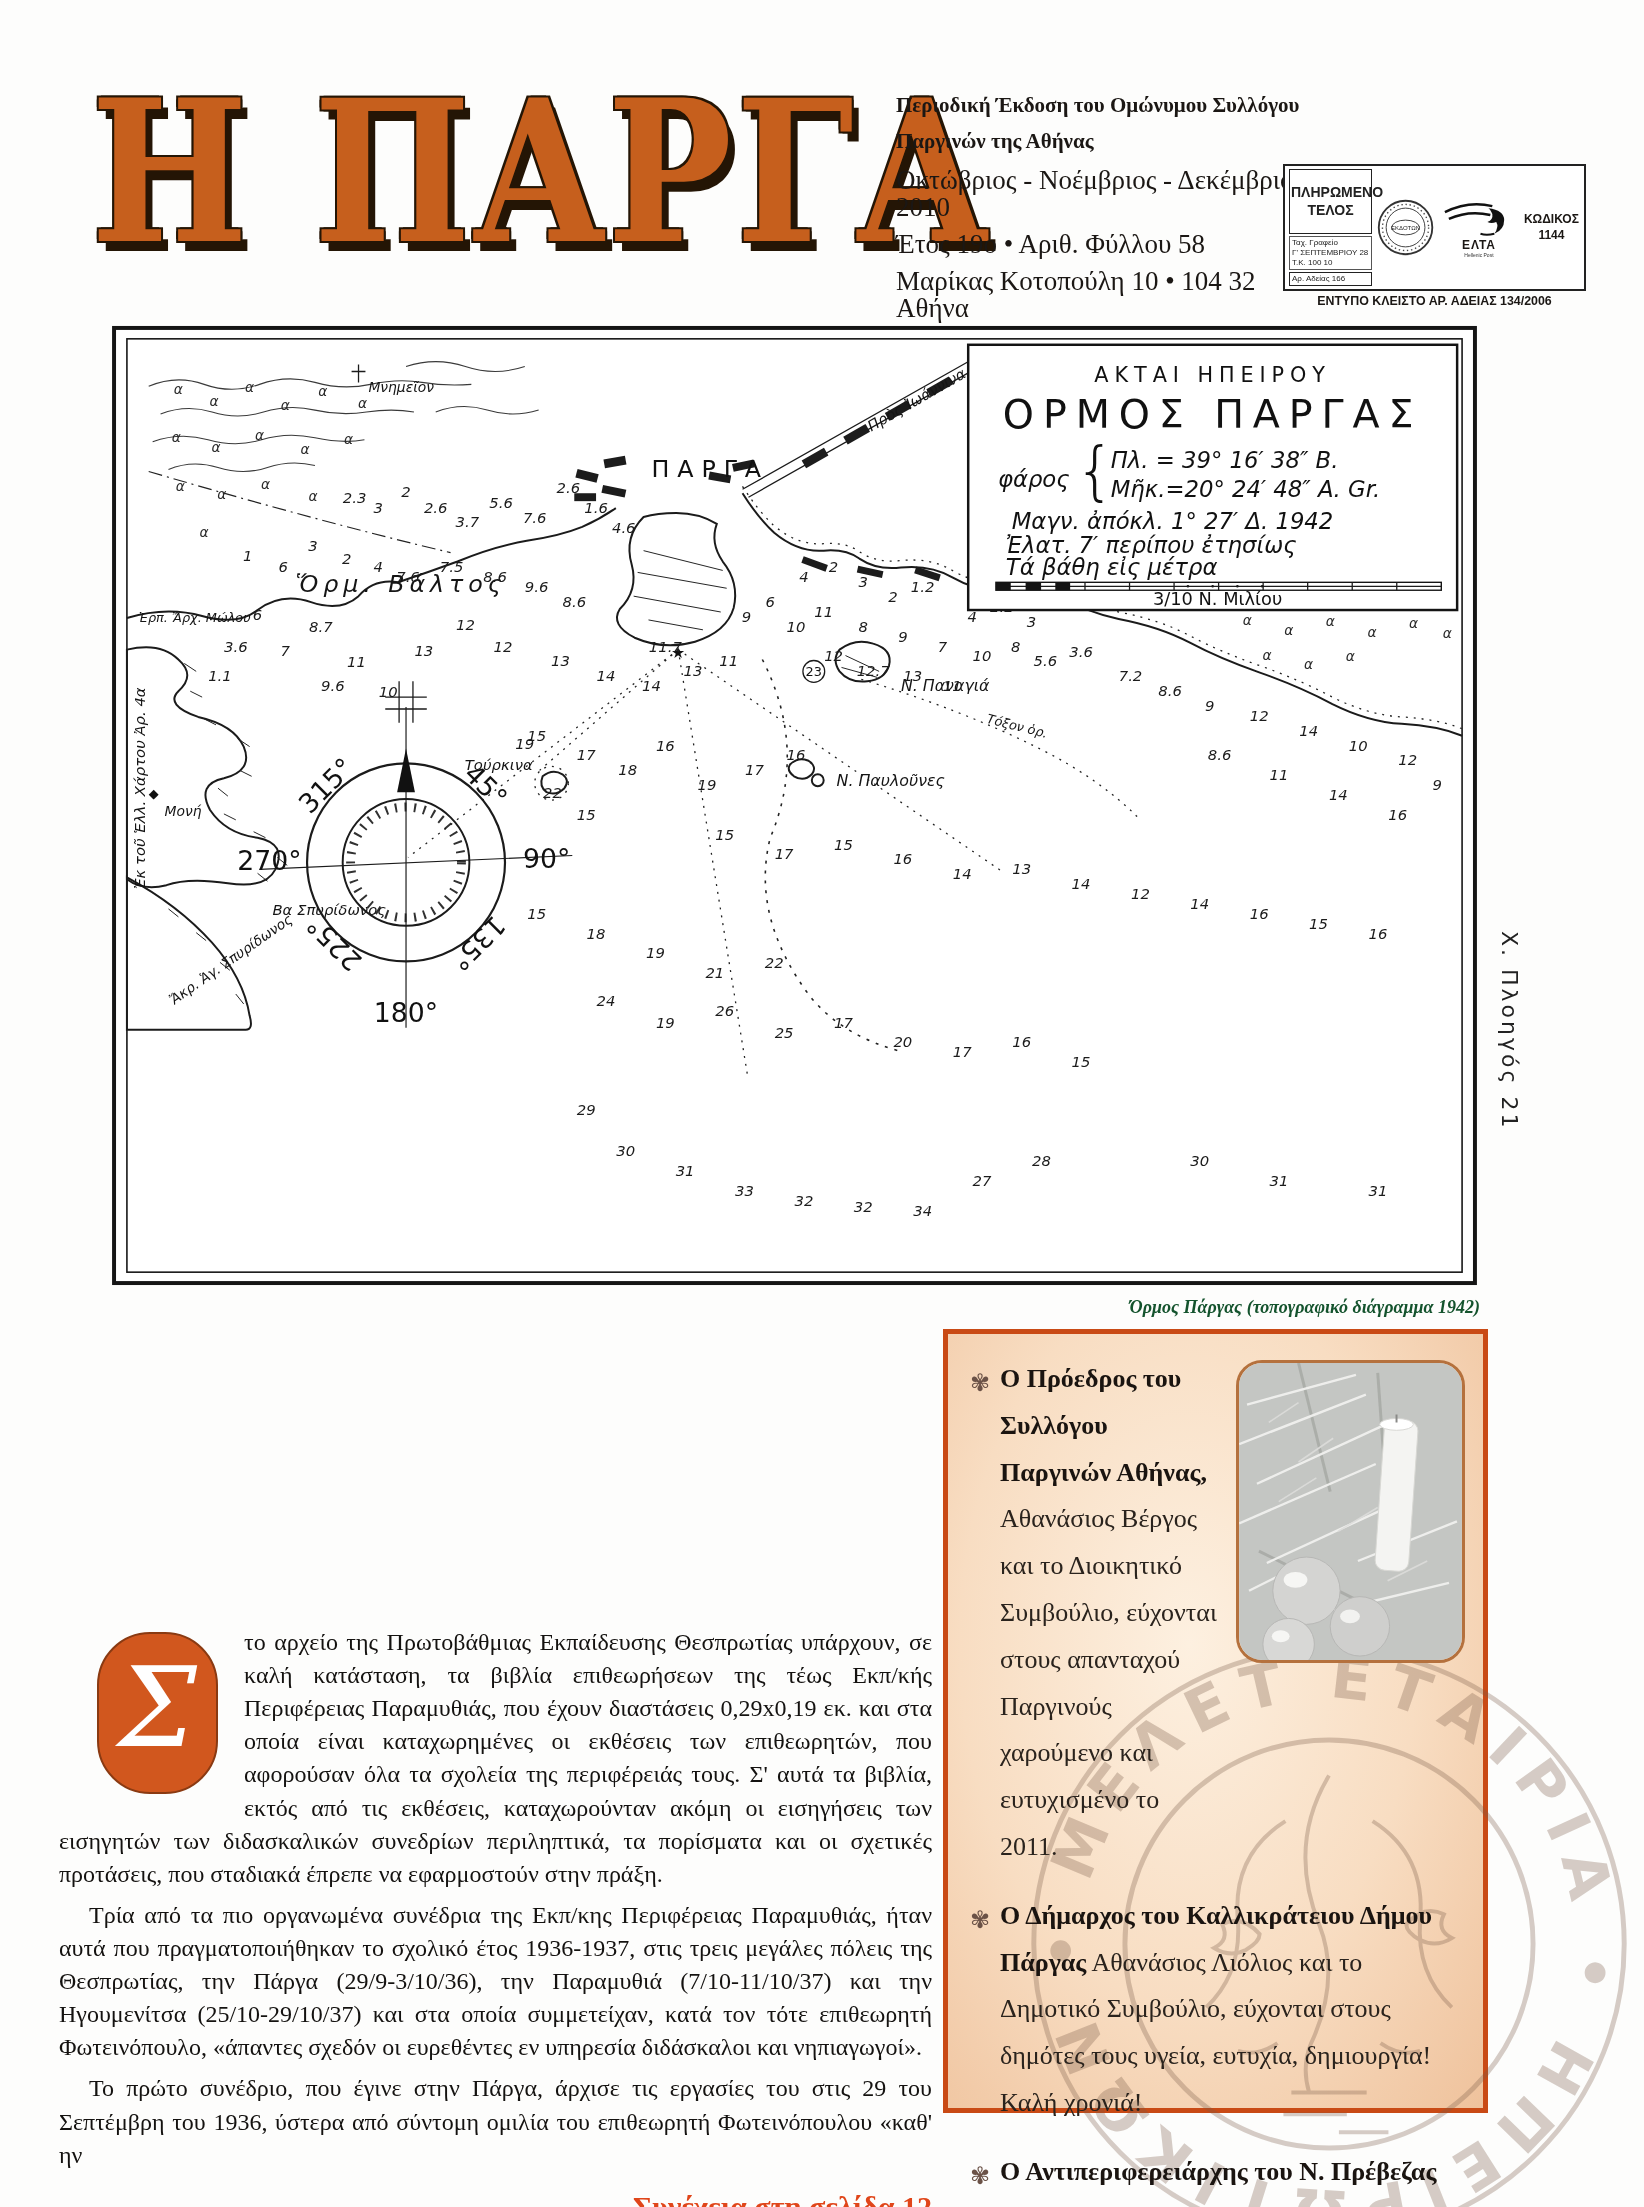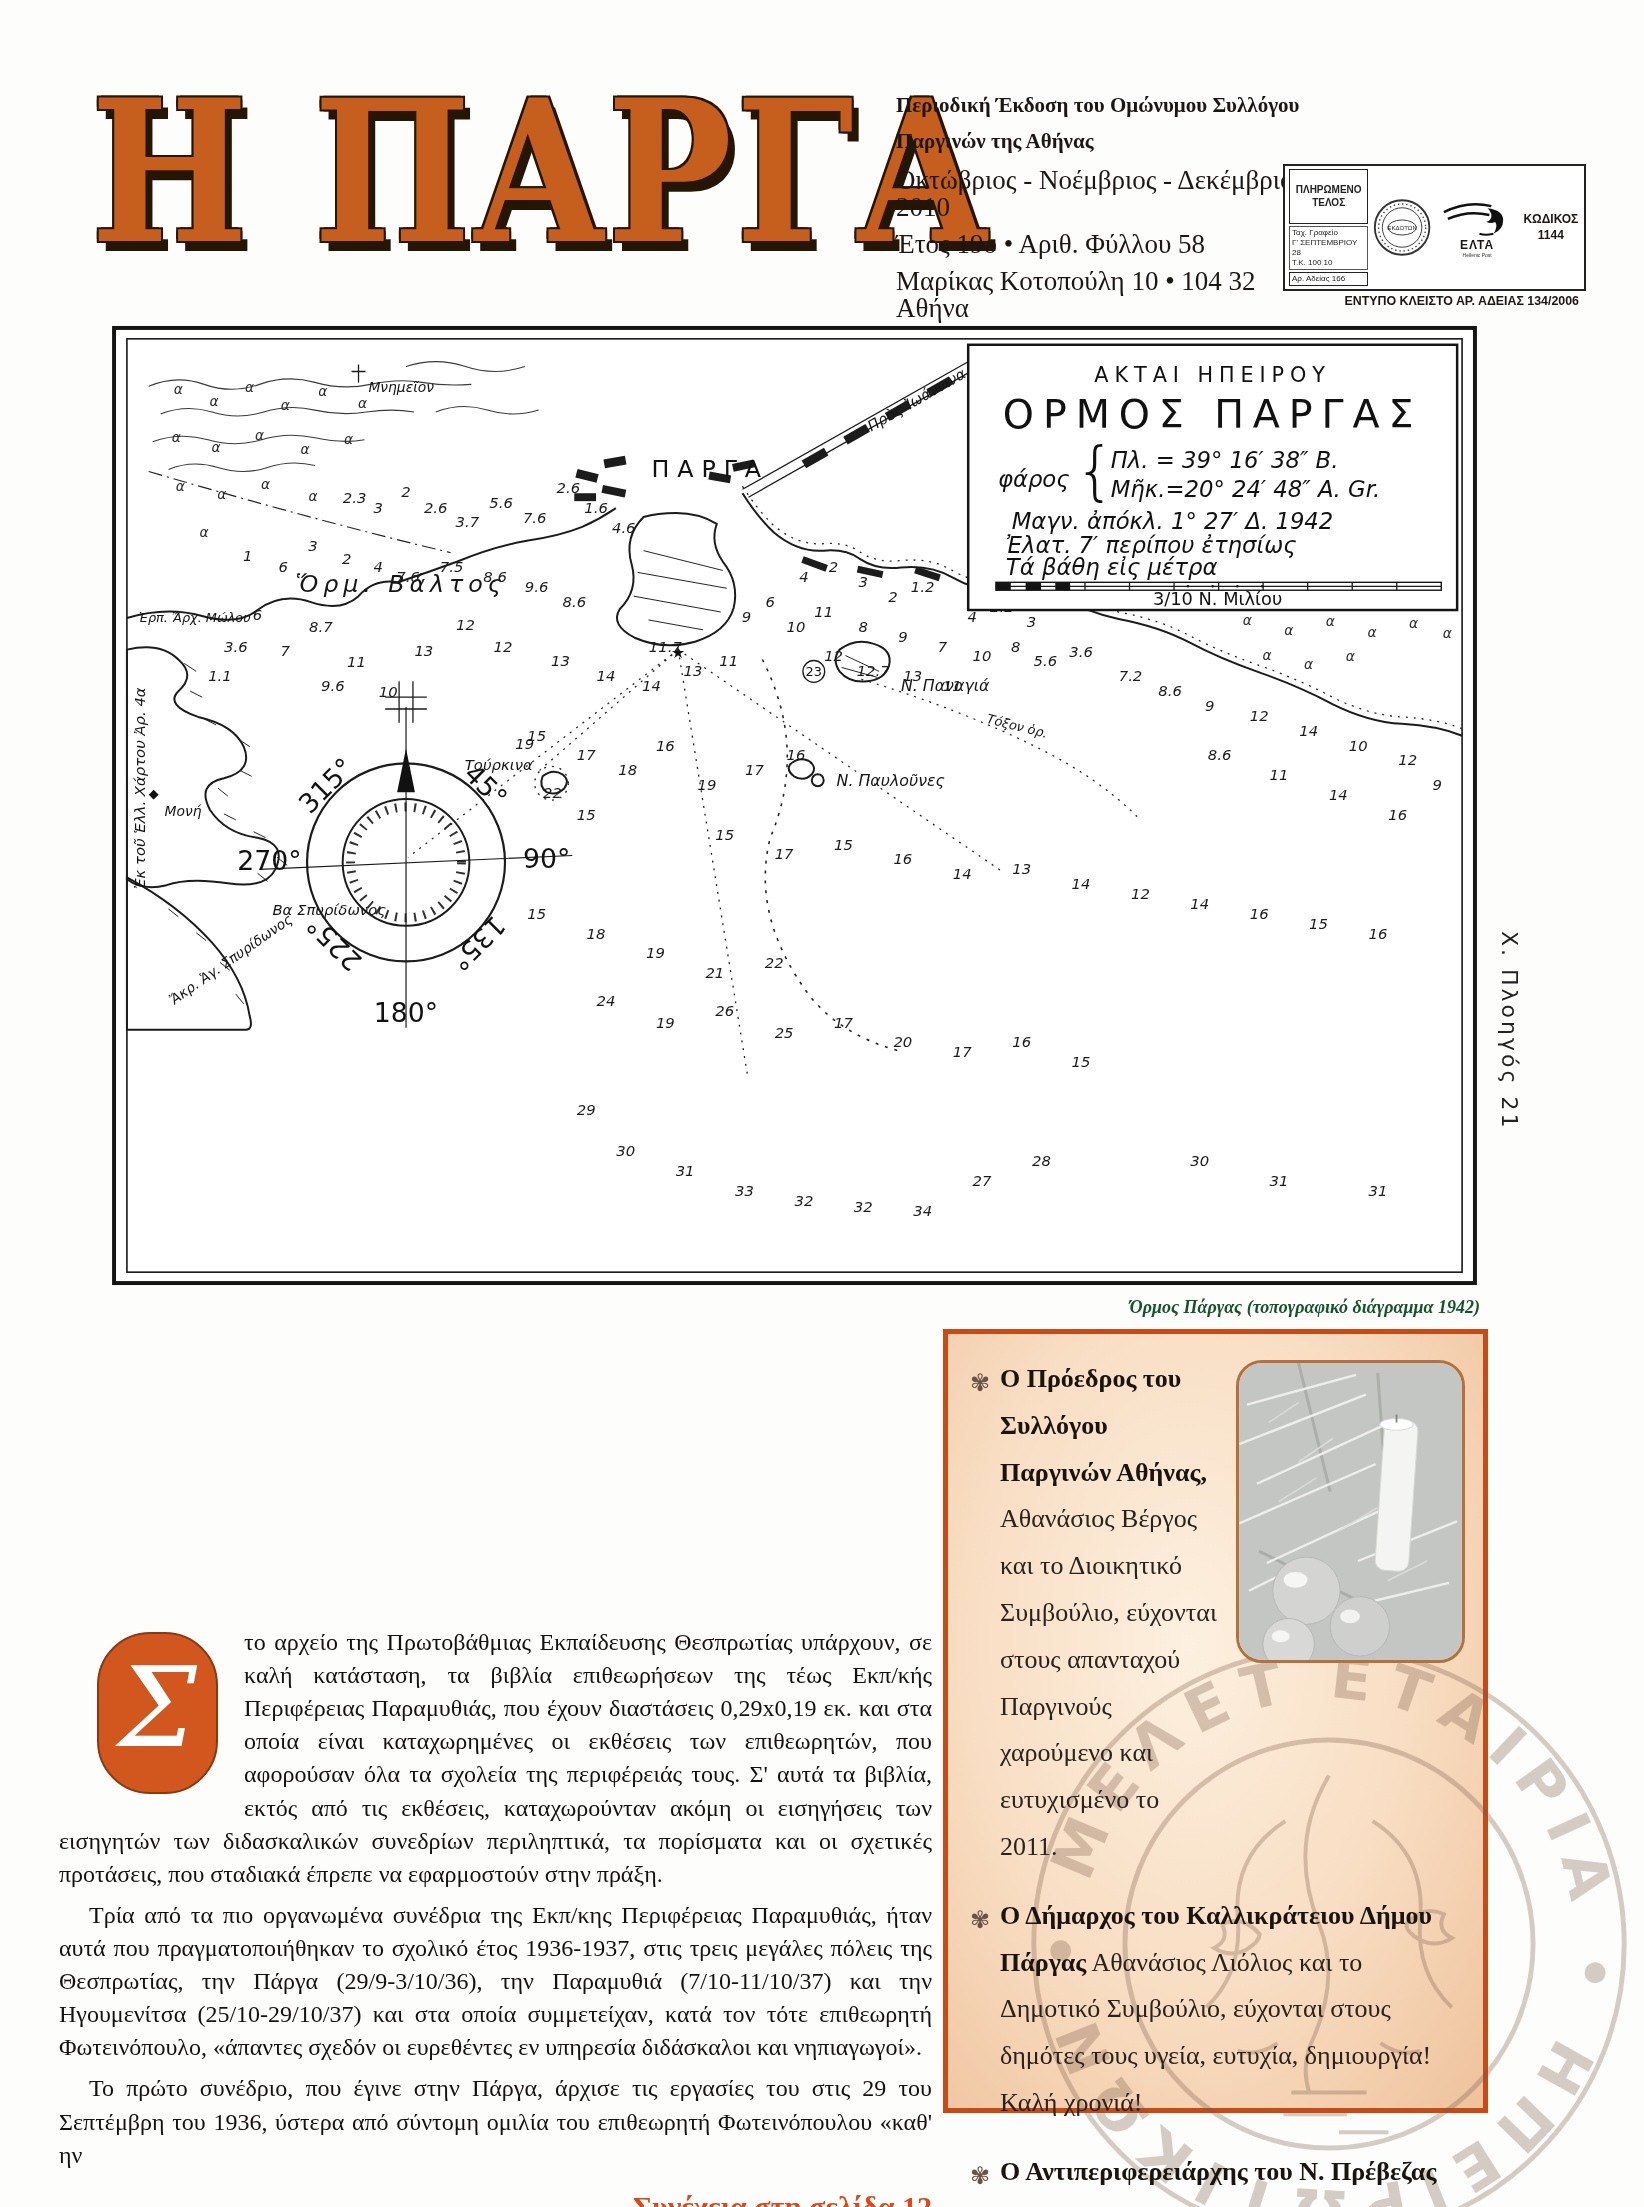"ΠΛΗΡΩΜΕΝΟ" .paid-box { font-size: 10px -> 14px }
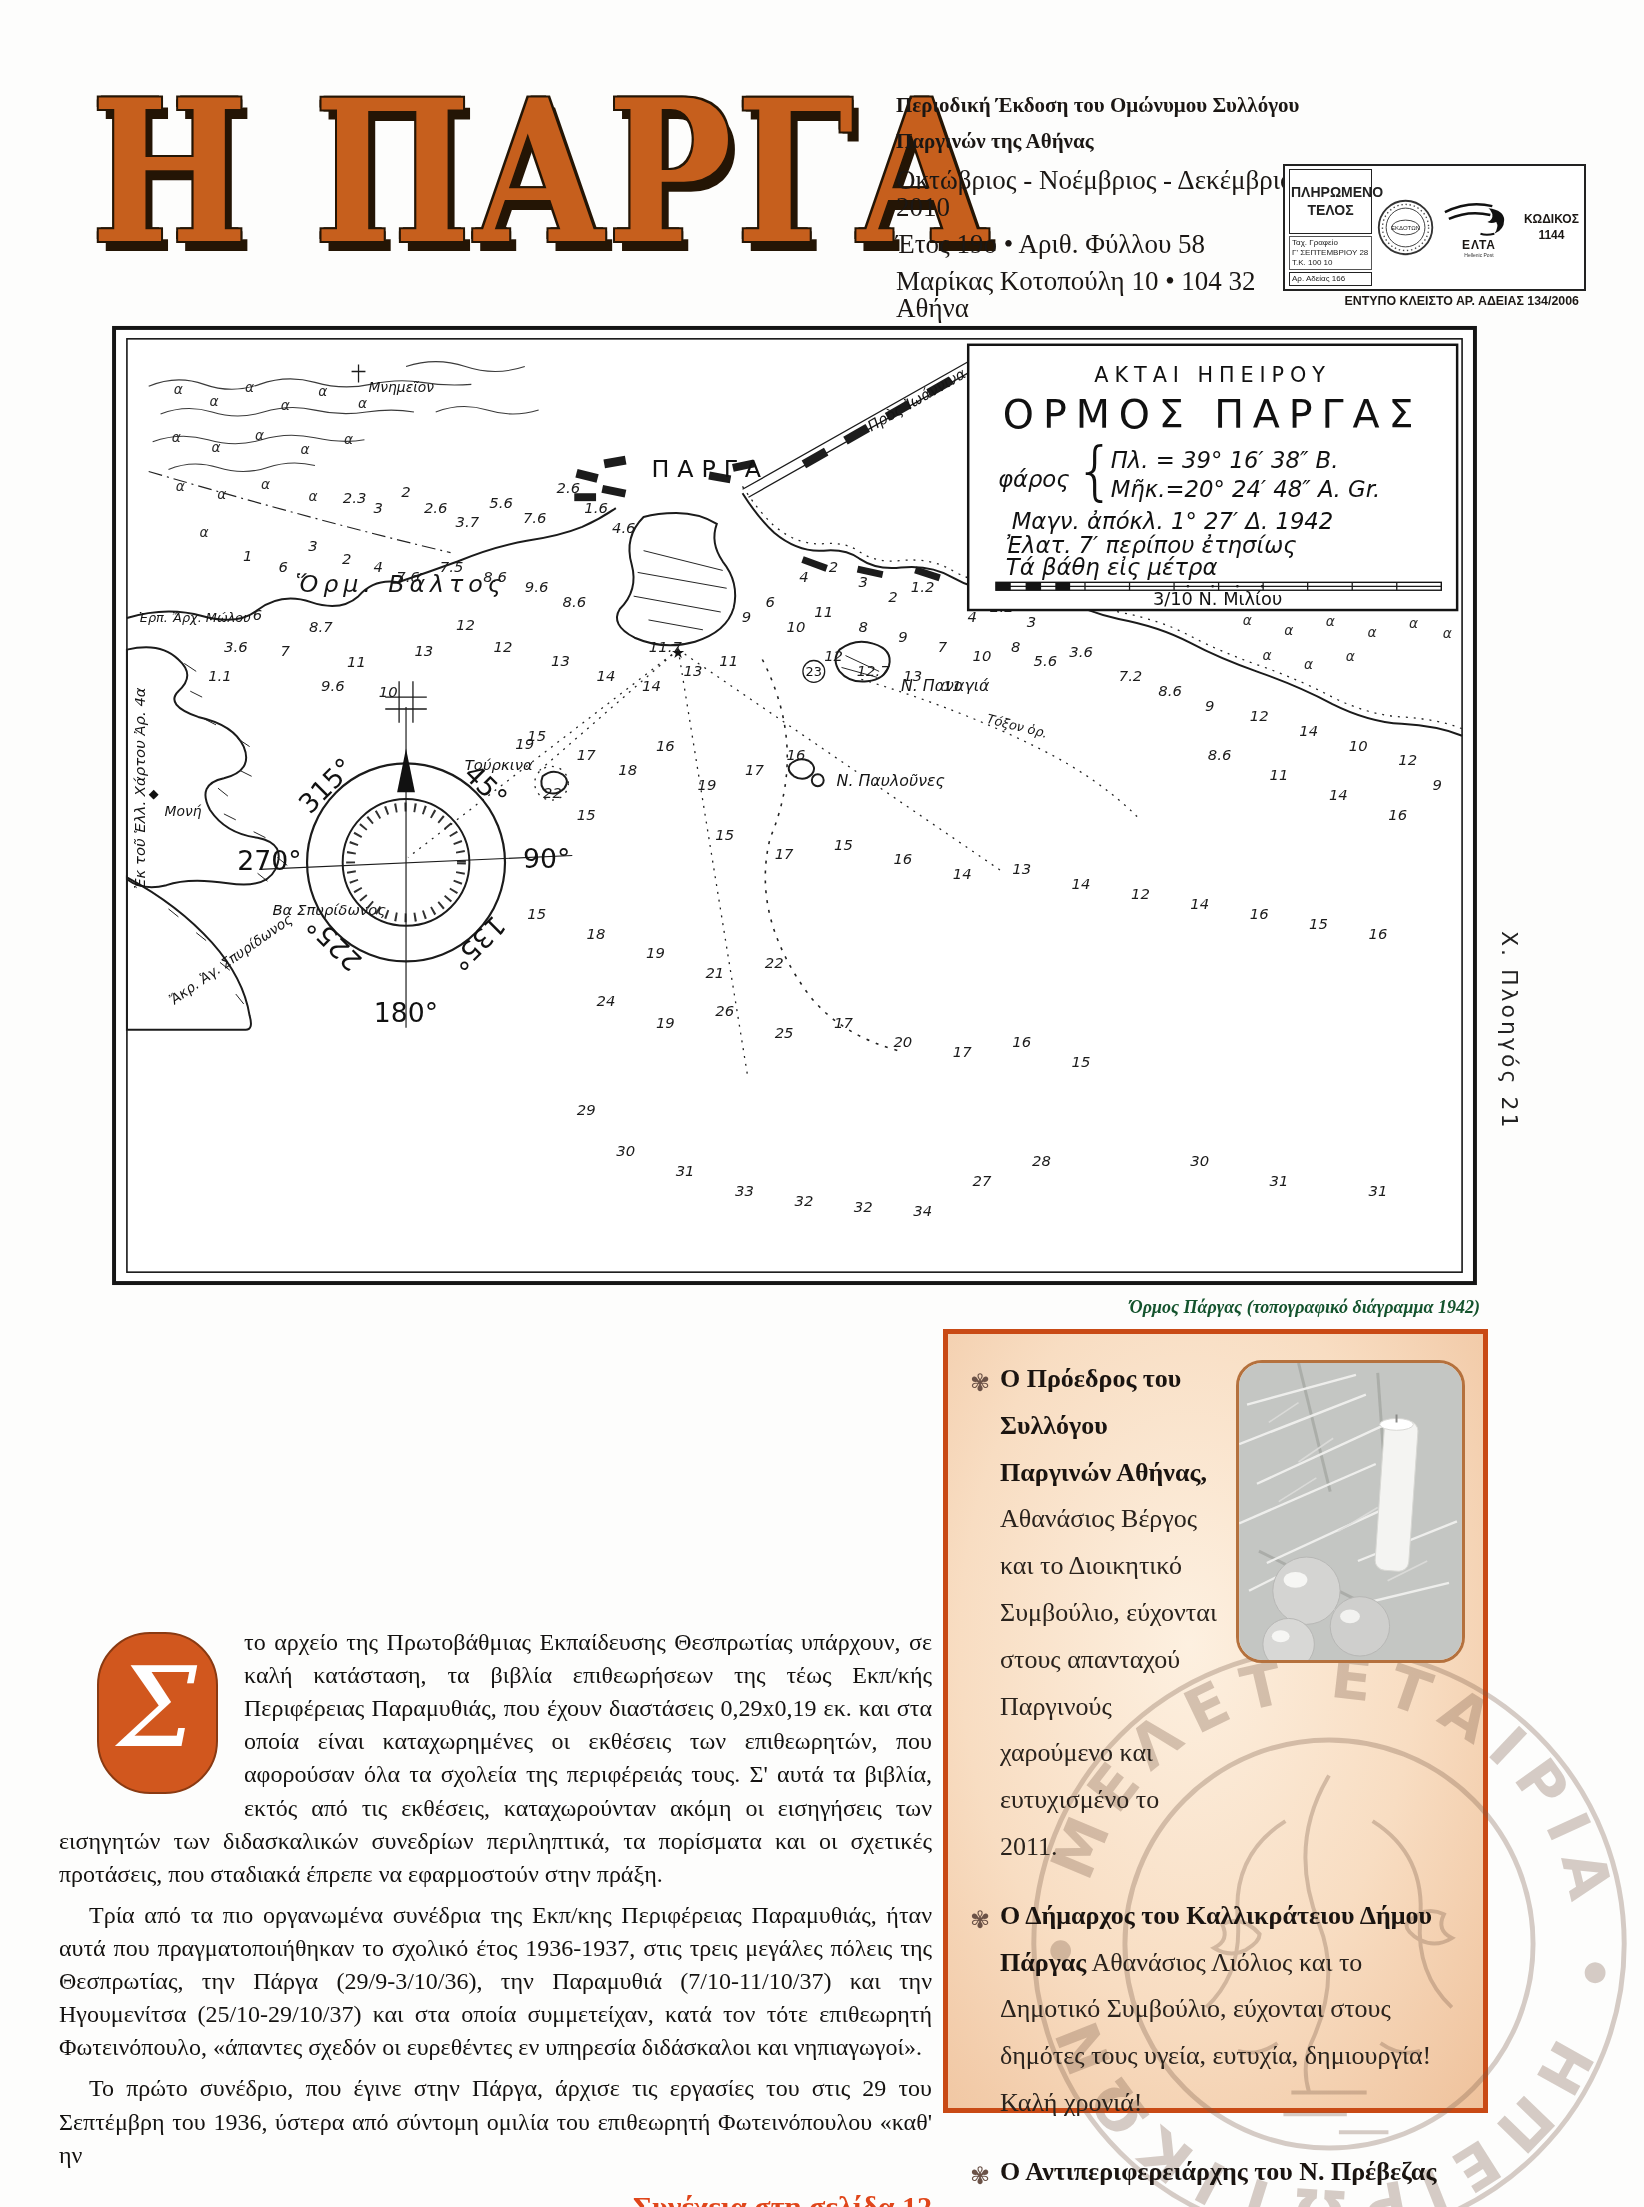"ΕΝΤΥΠΟ ΚΛΕΙΣΤΟ ΑΡ. ΑΔΕΙΑΣ 134/2006" .postal-bottom { text-align: right -> center }
